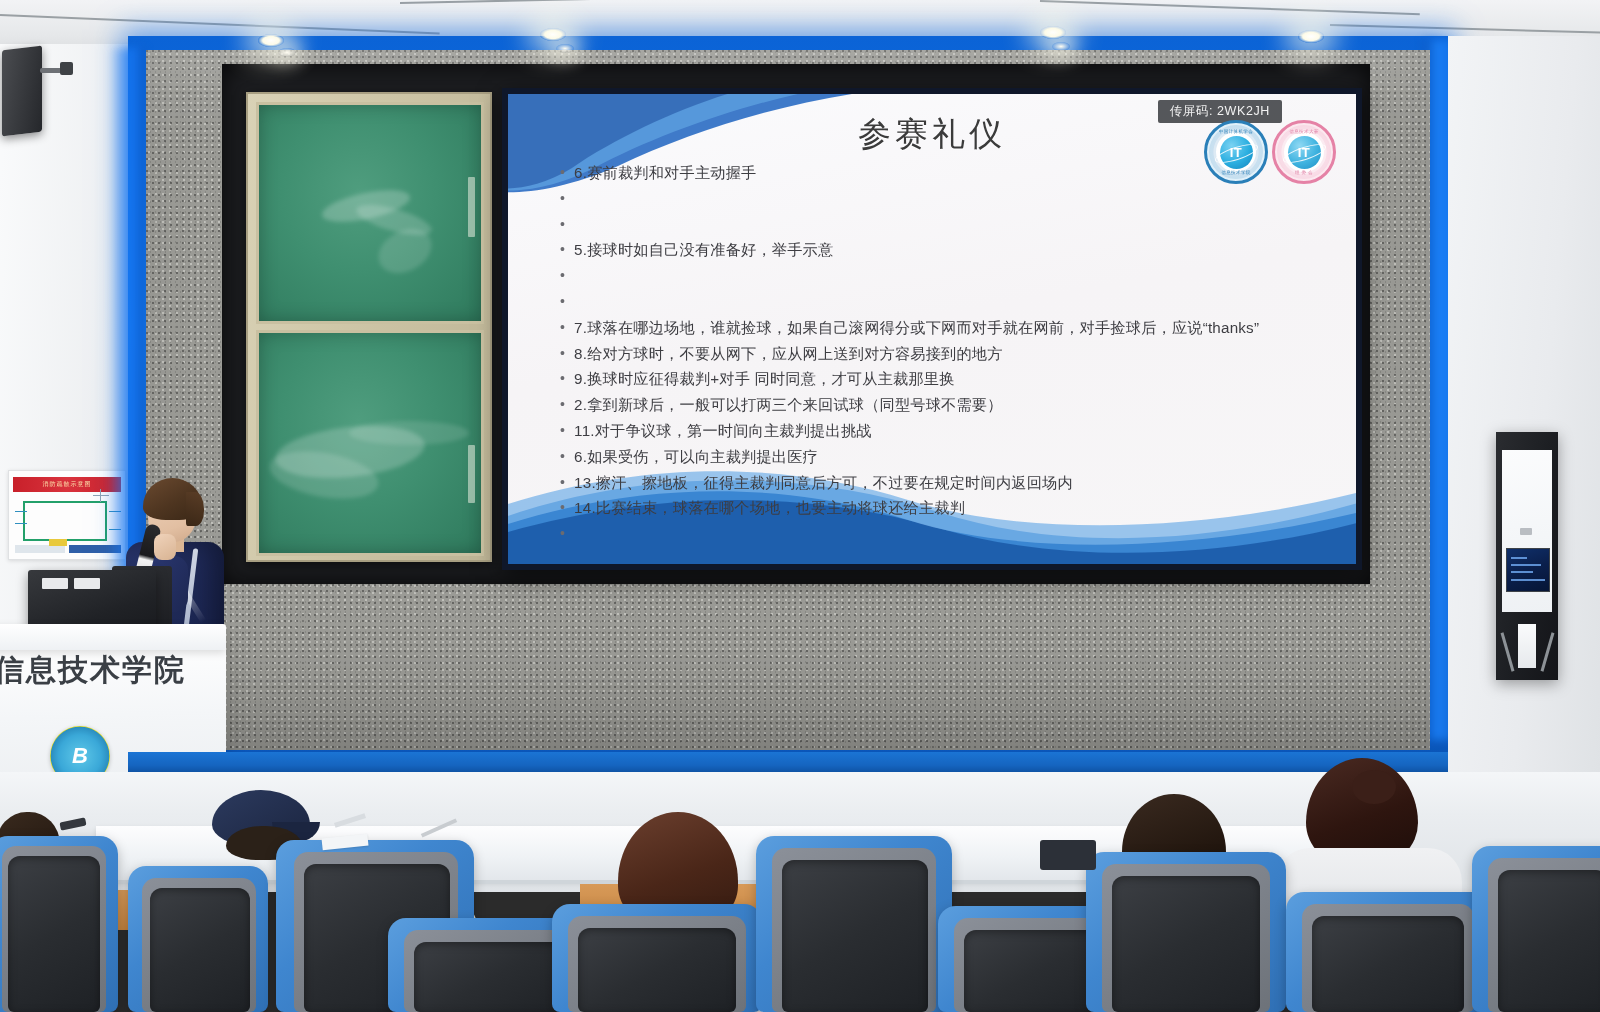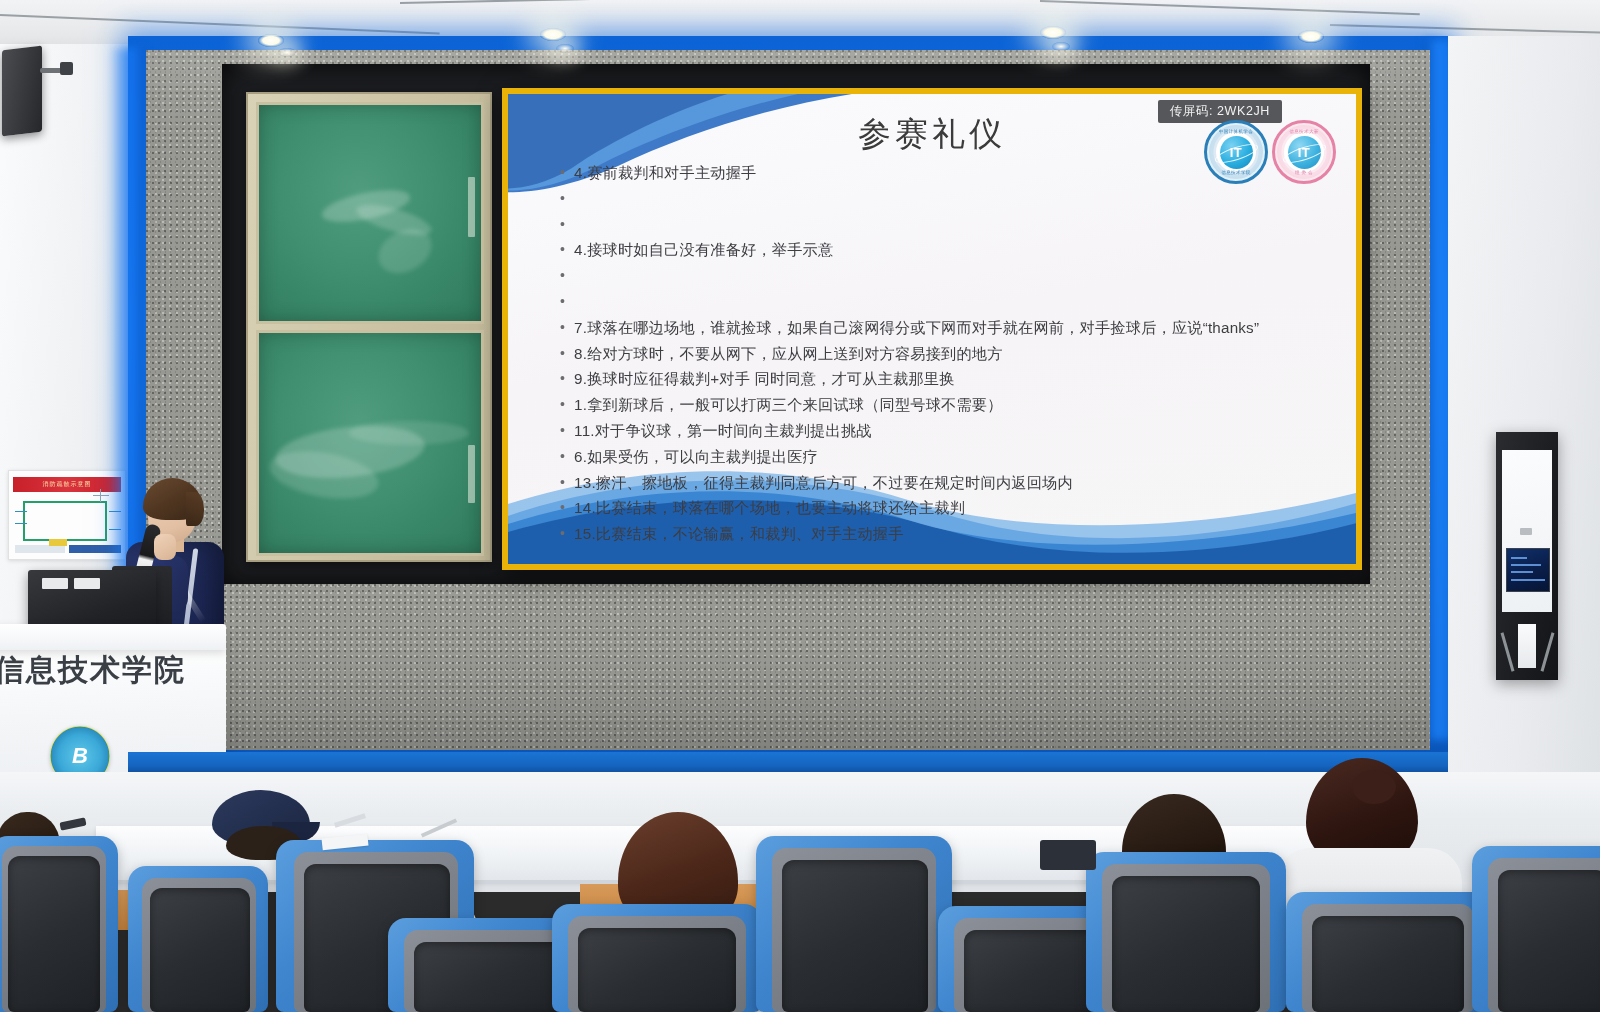"传屏码: 2WK2JH" .screen-bezel { background: #eab308 -> #0f172a }
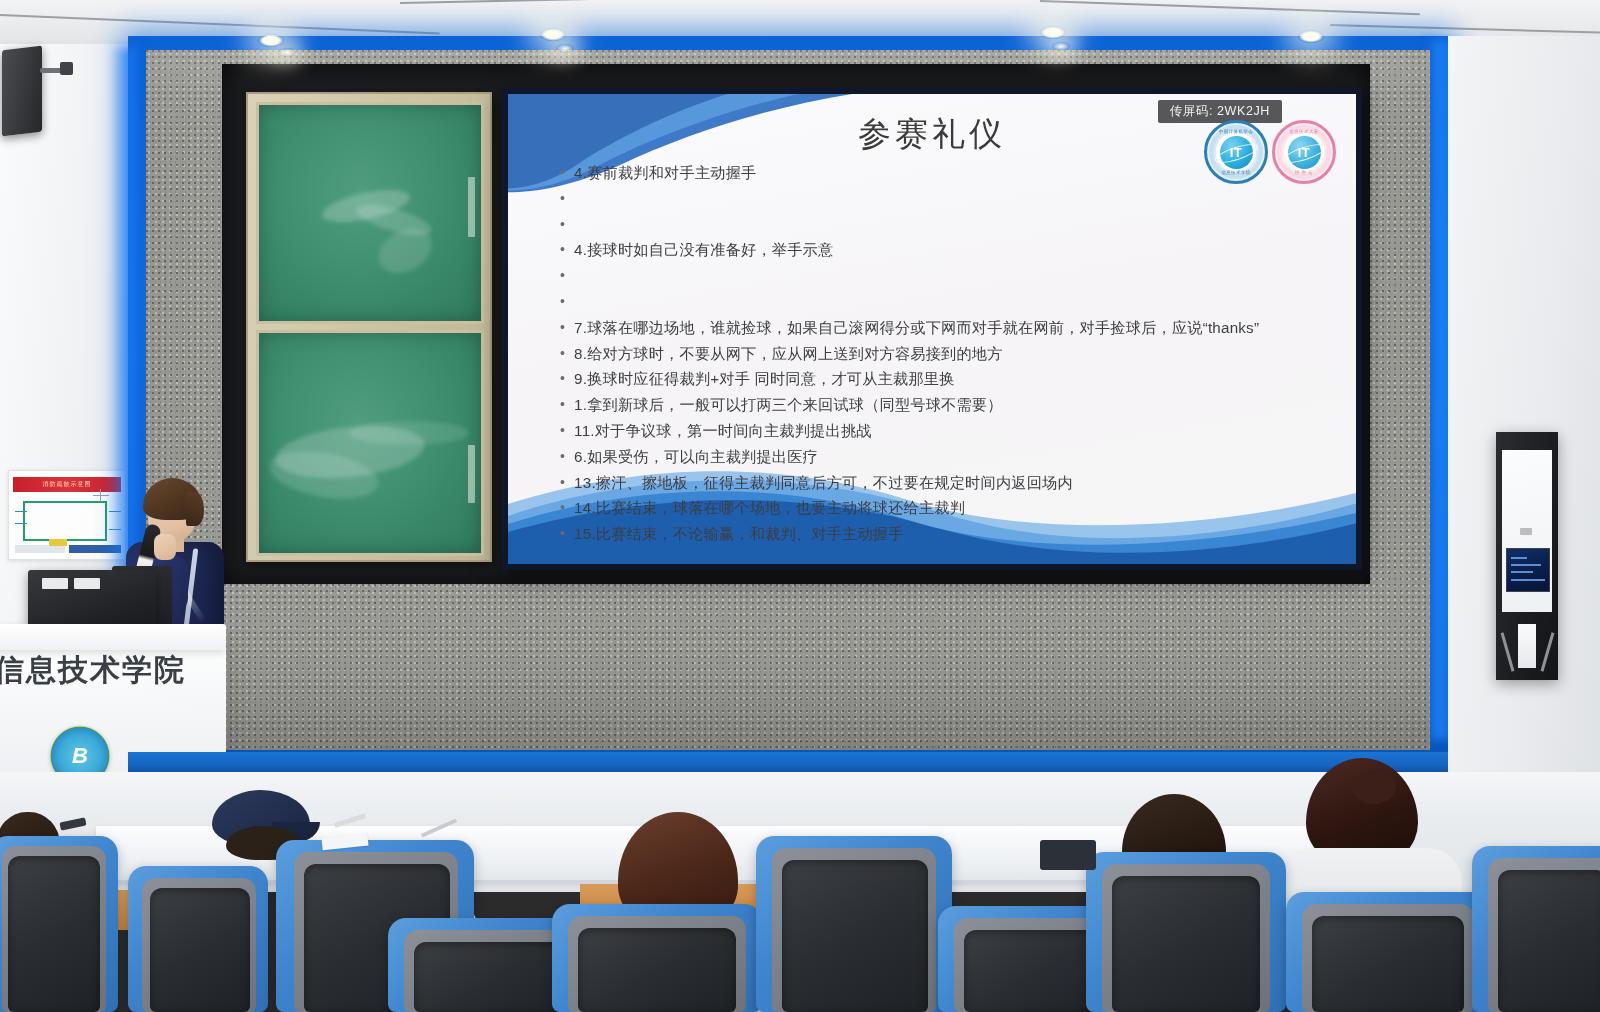"4.赛前裁判和对手主动握手" span { text: 4 -> 6 }
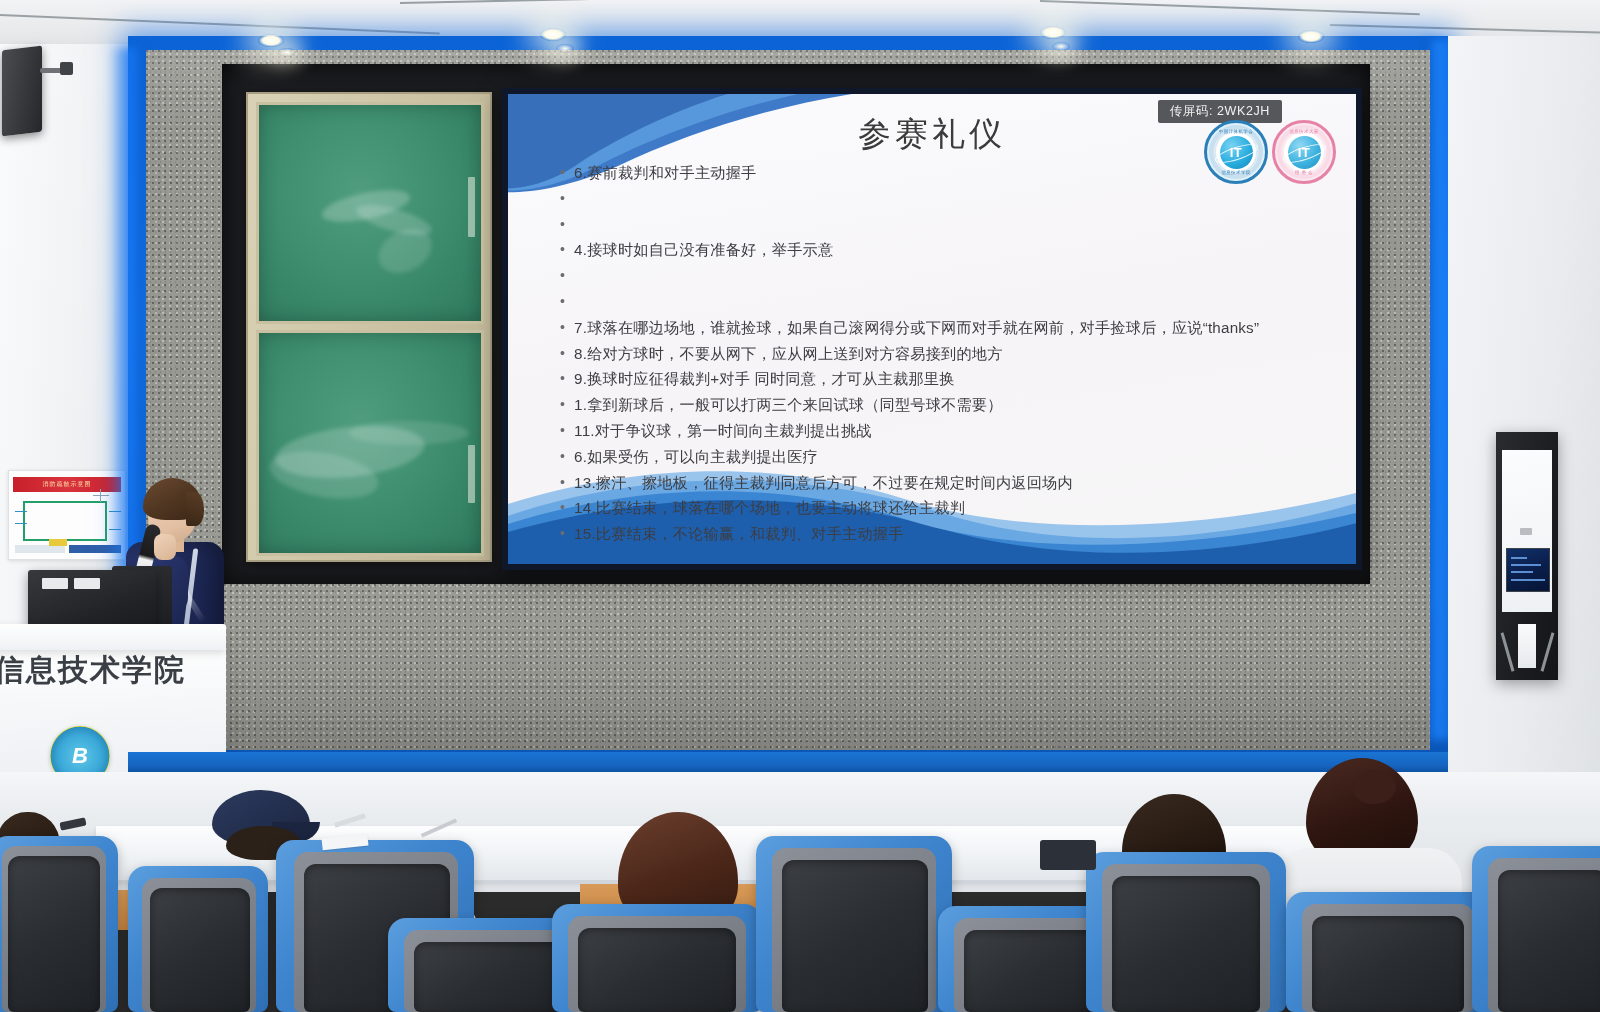"4.接球时如自己没有准备好，举手示意" span { text: 4 -> 5 }
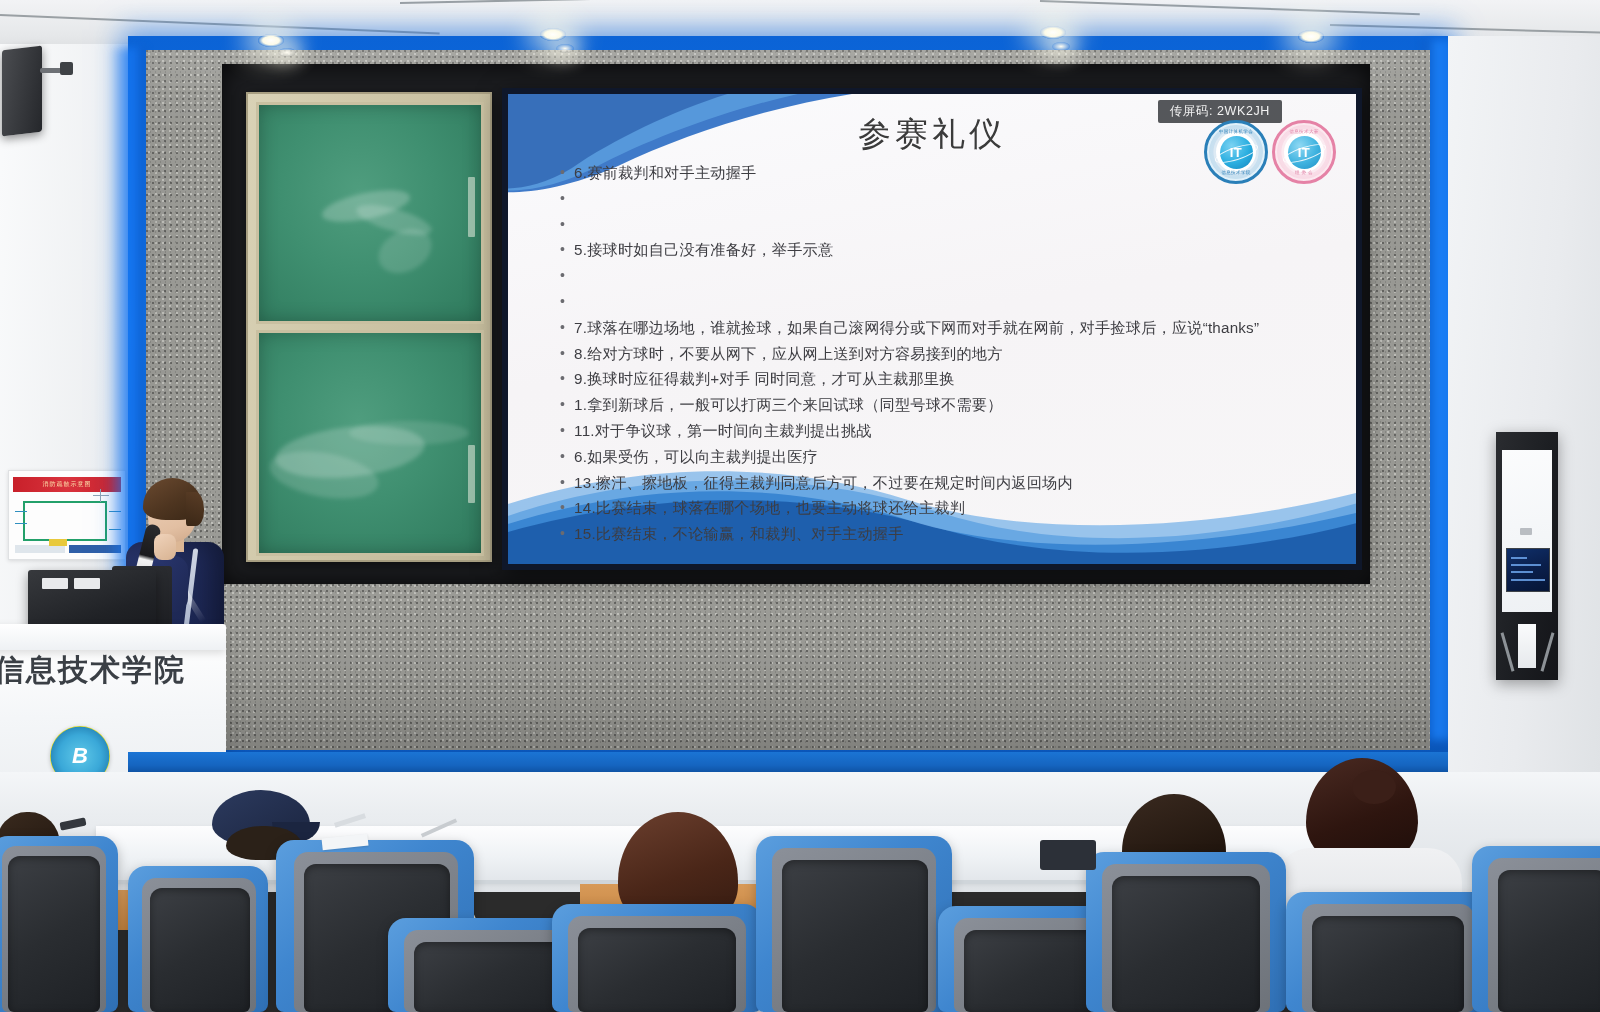"1.拿到新球后，一般可以打两三个来回试球（同型号球不需要）" span { text: 1 -> 2 }
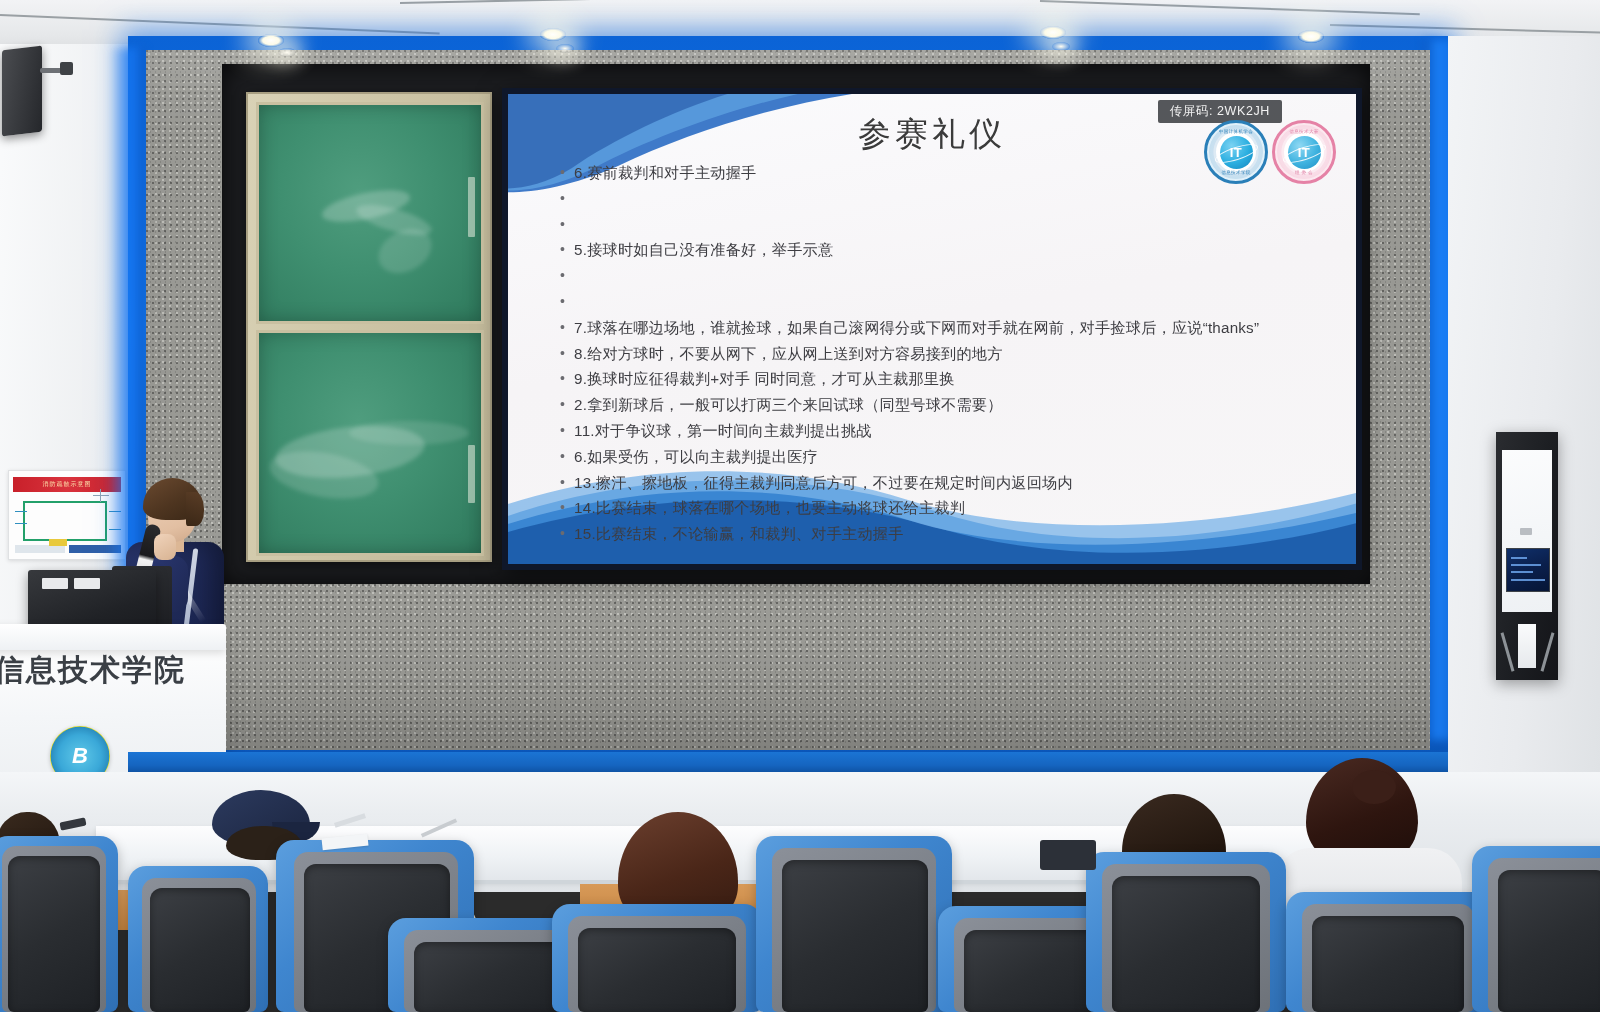"15.比赛结束，不论输赢，和裁判、对手主动握手" span { html: <span>15.比赛结束，不论输赢，和裁判、对手主动握手</span> -> none }
